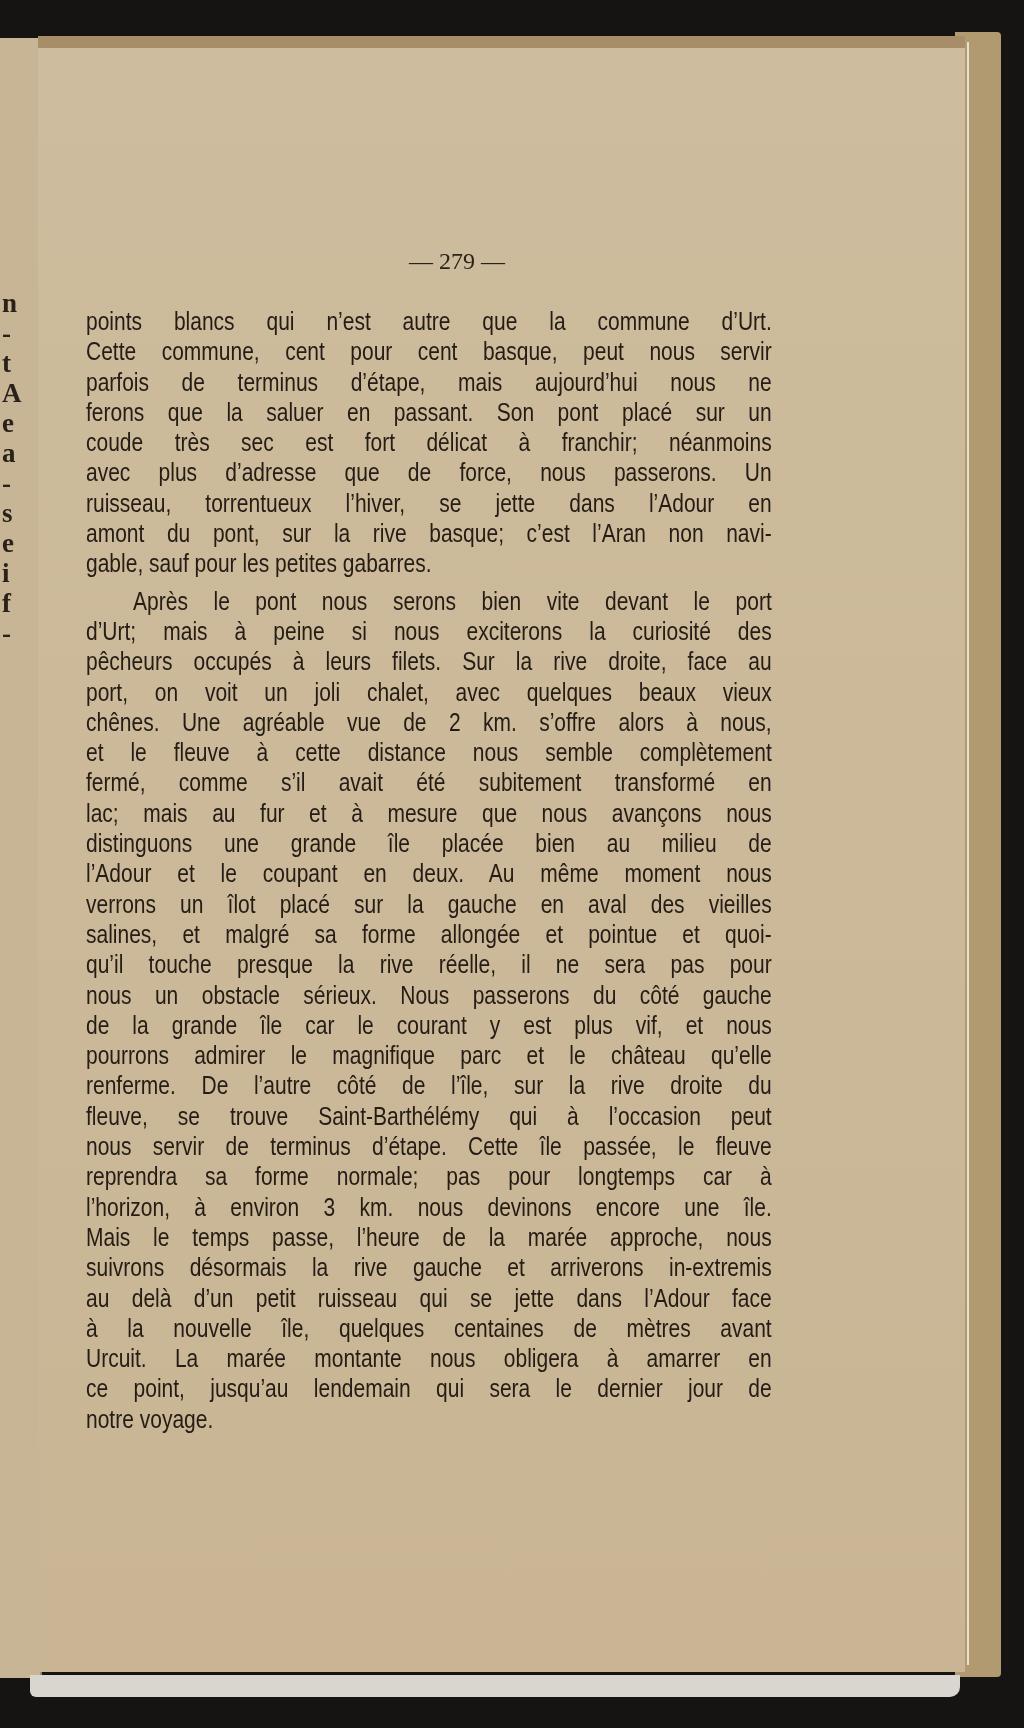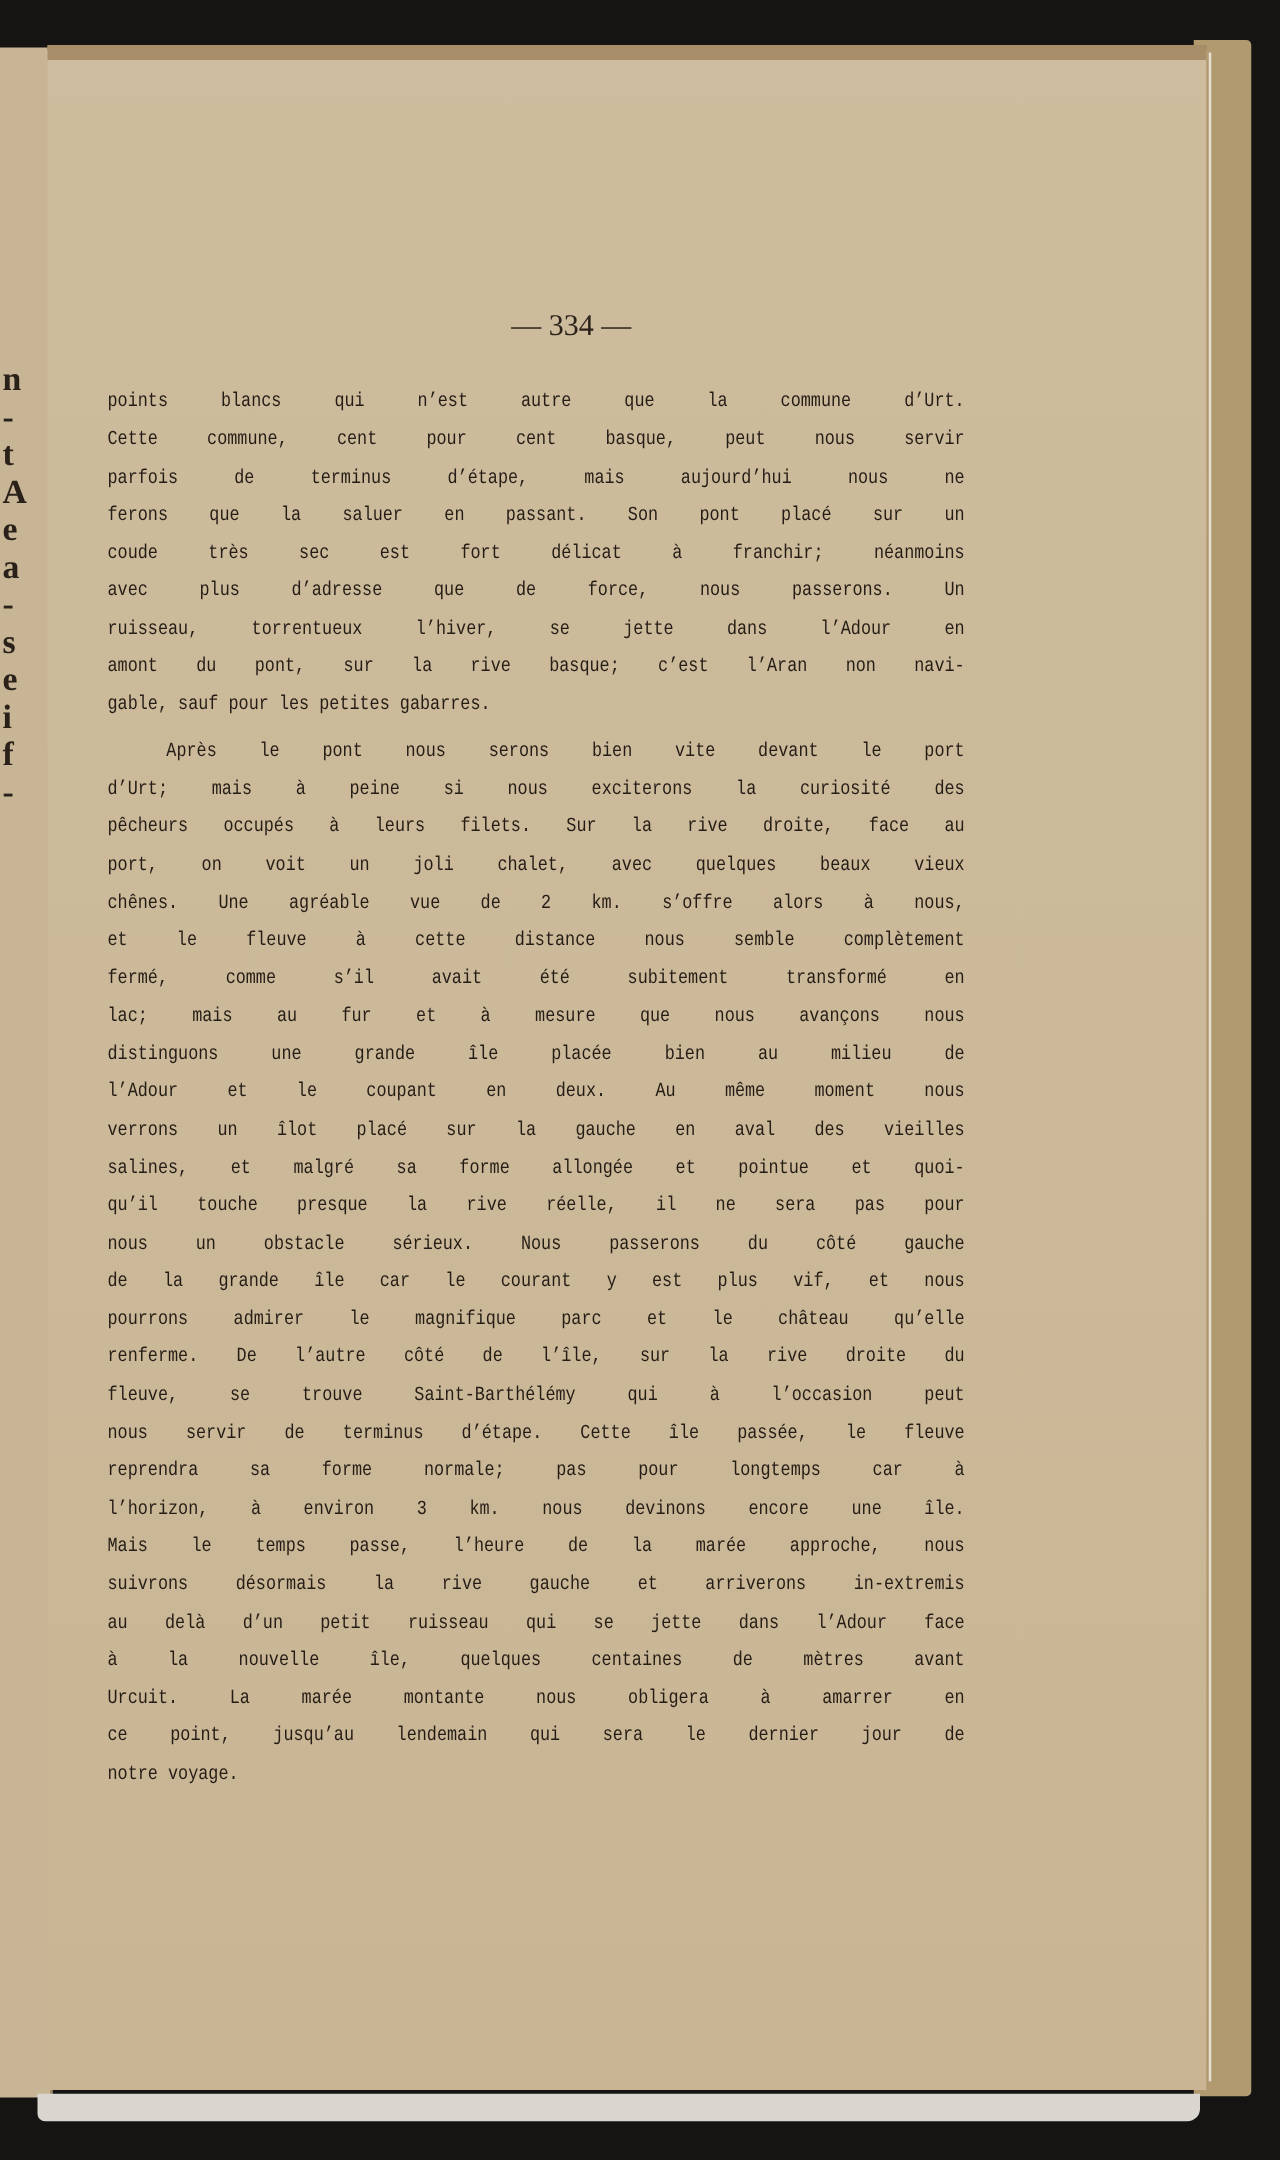"— 334 —" div.page-number { text: 334 -> 279 }
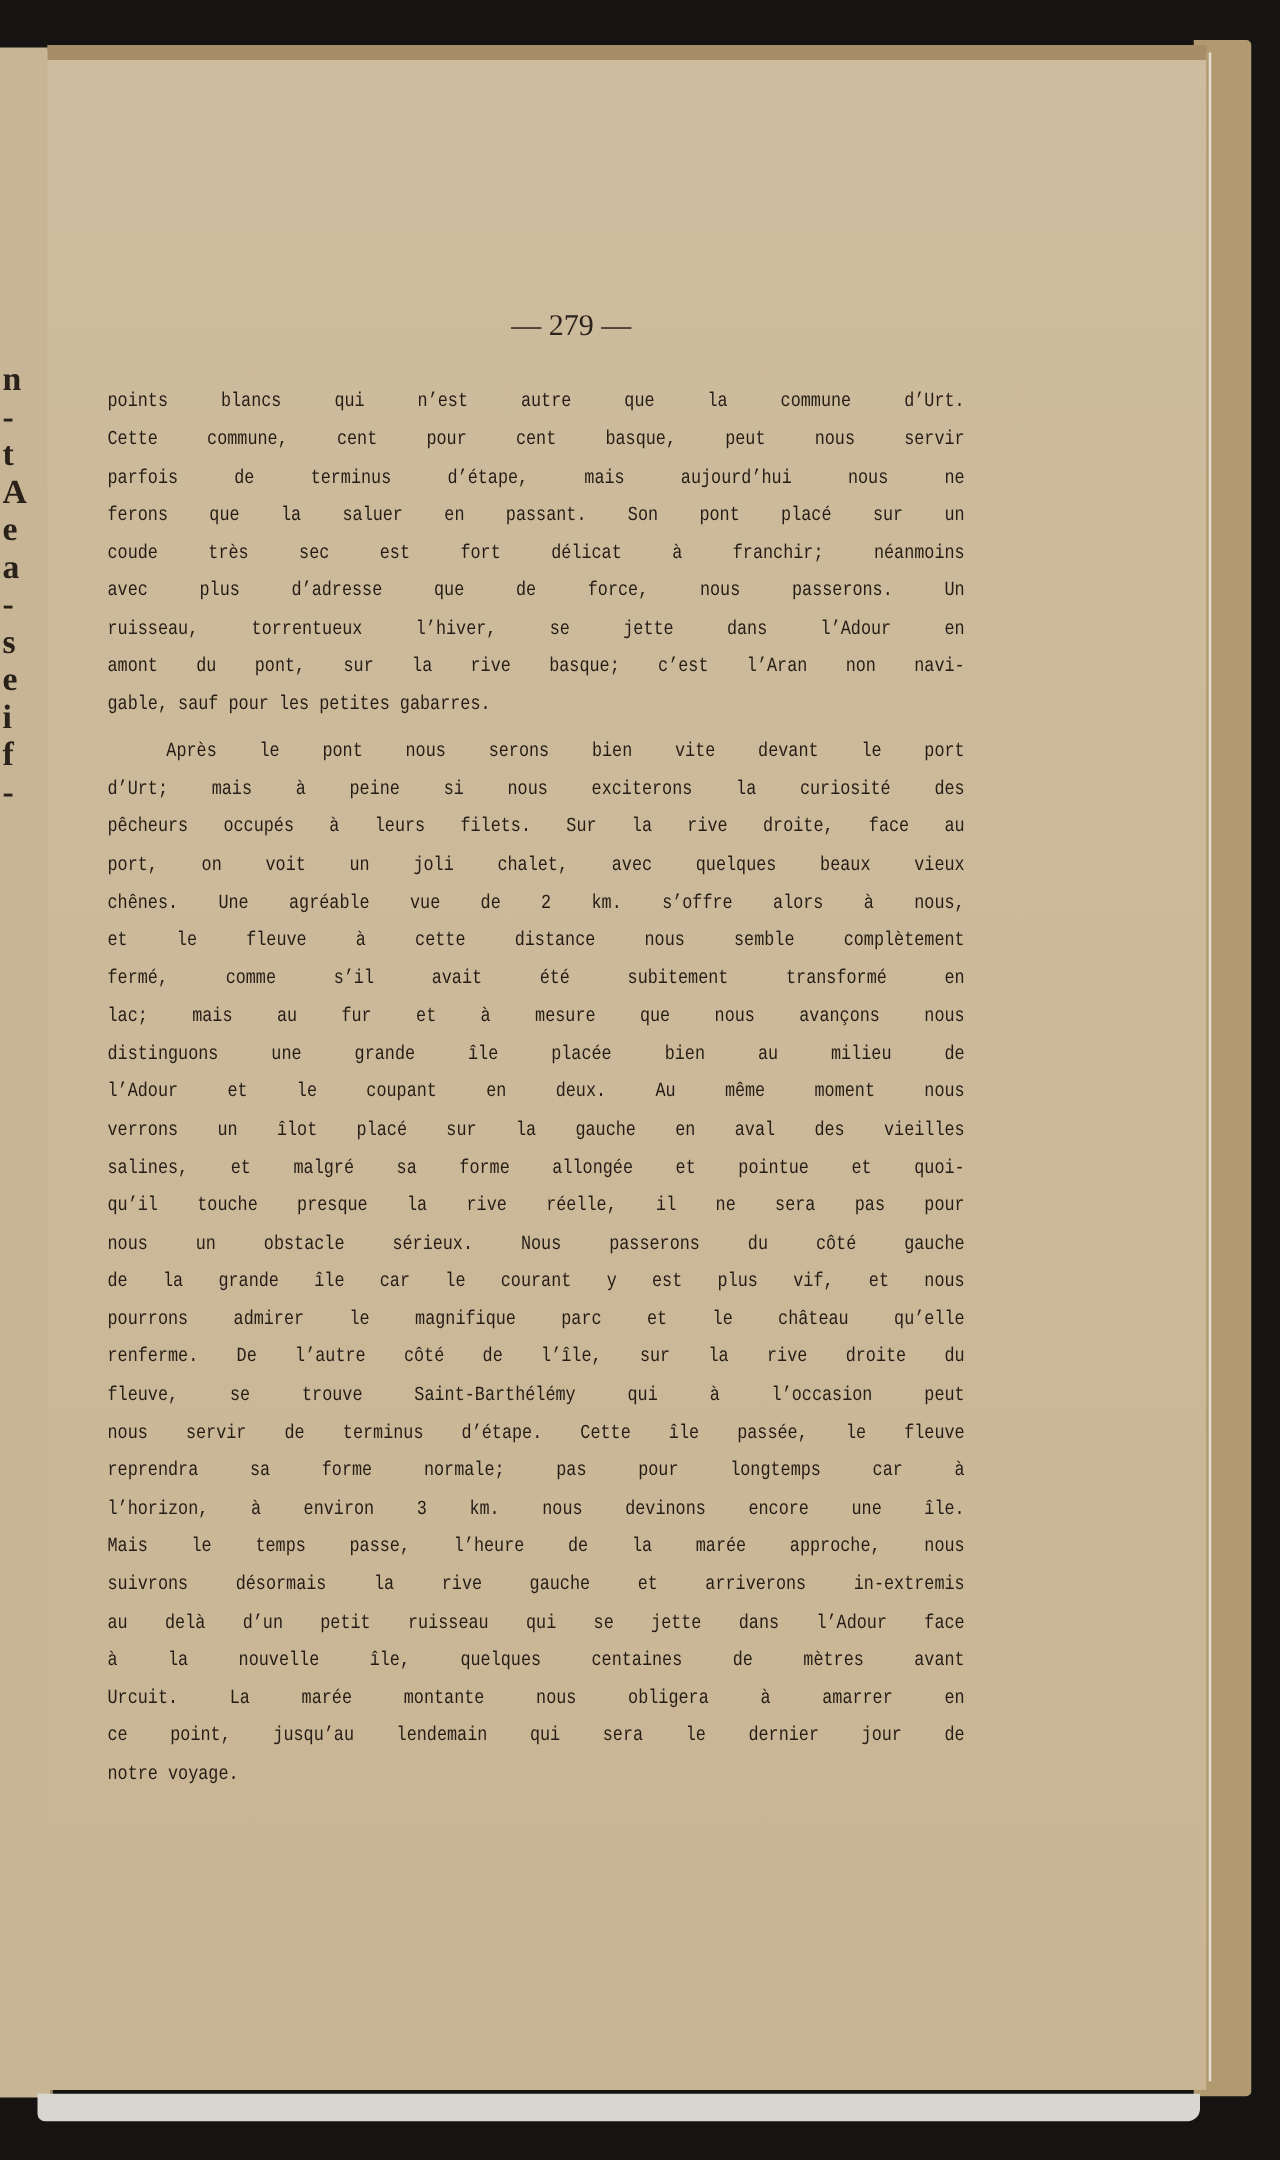"points blancs qui n’est autre" .body-text { font-family: Liberation Mono, monospace -> Liberation Sans, sans-serif; font-size: 16px -> 25px }
